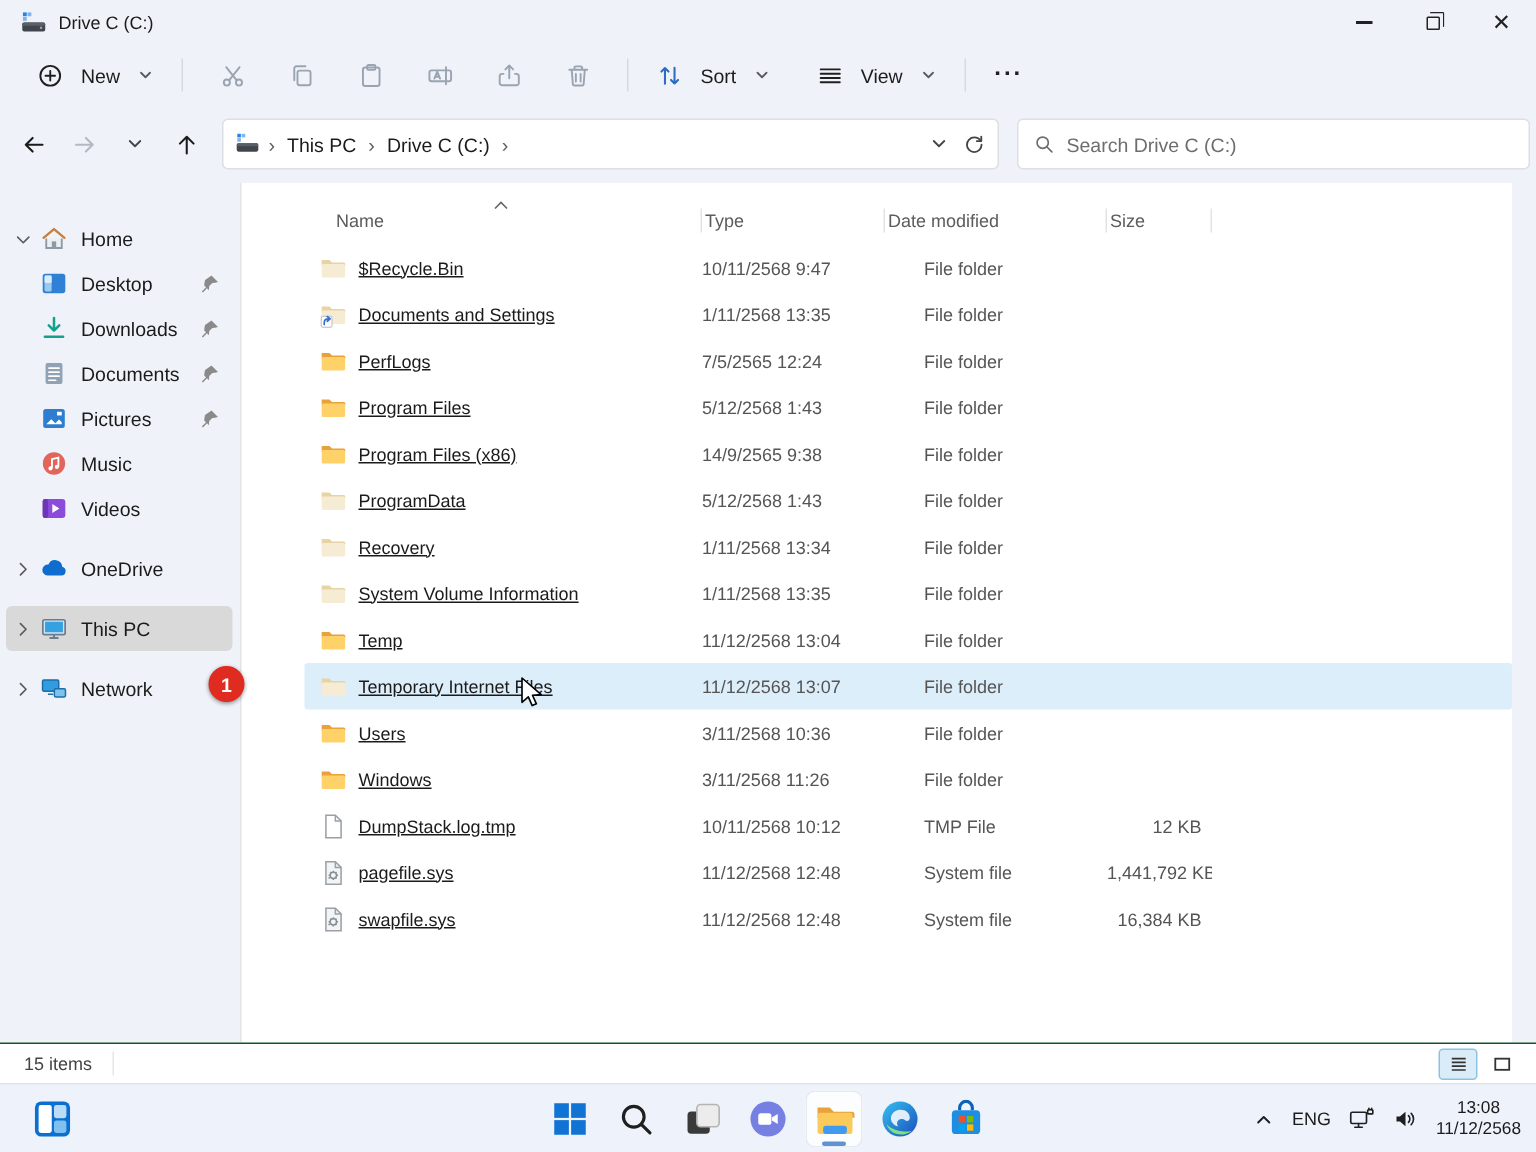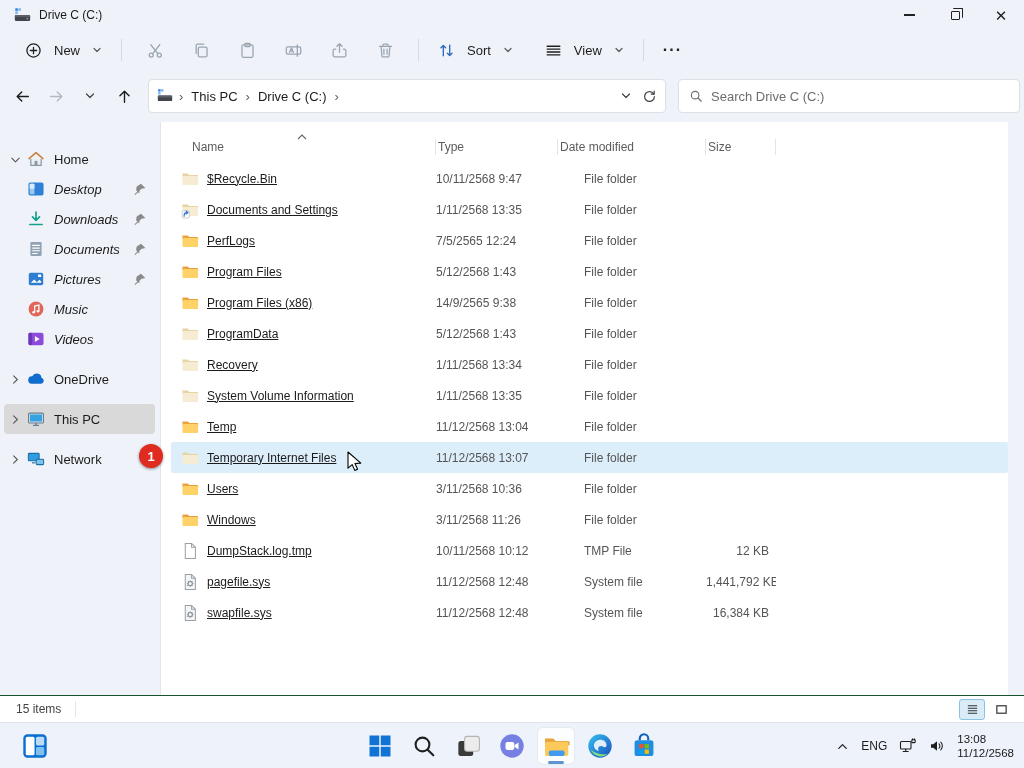"Name" .filepane { padding-left: none -> 32px }
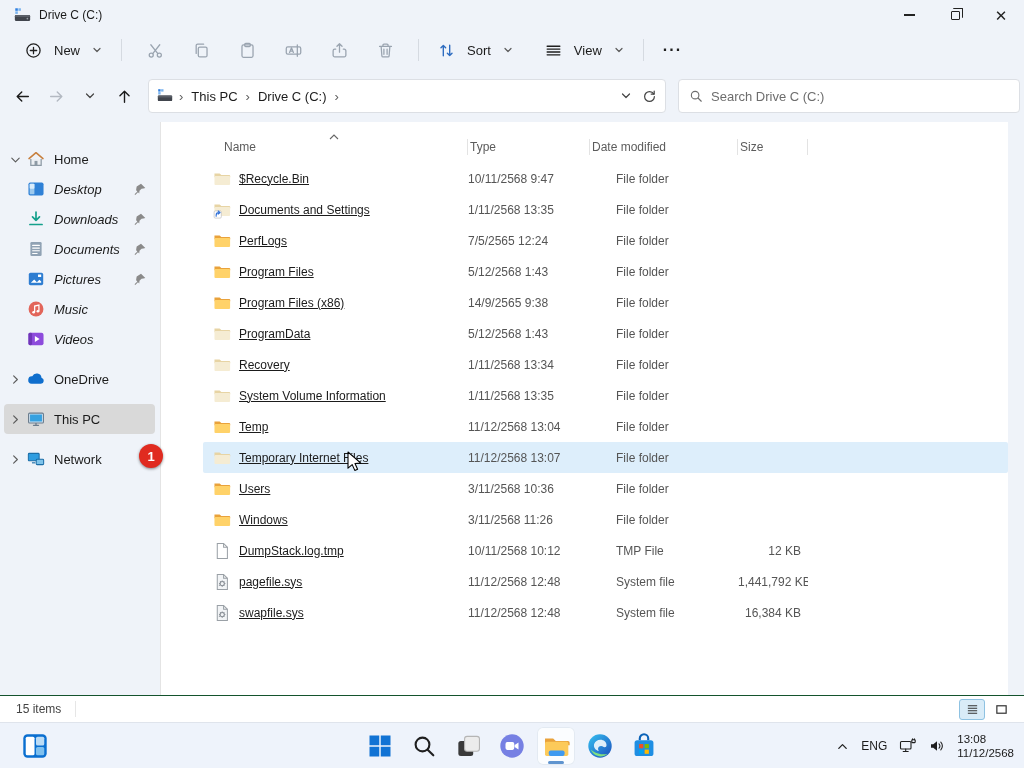"Desktop" .side-item.lvl1 { font-style: italic -> none }
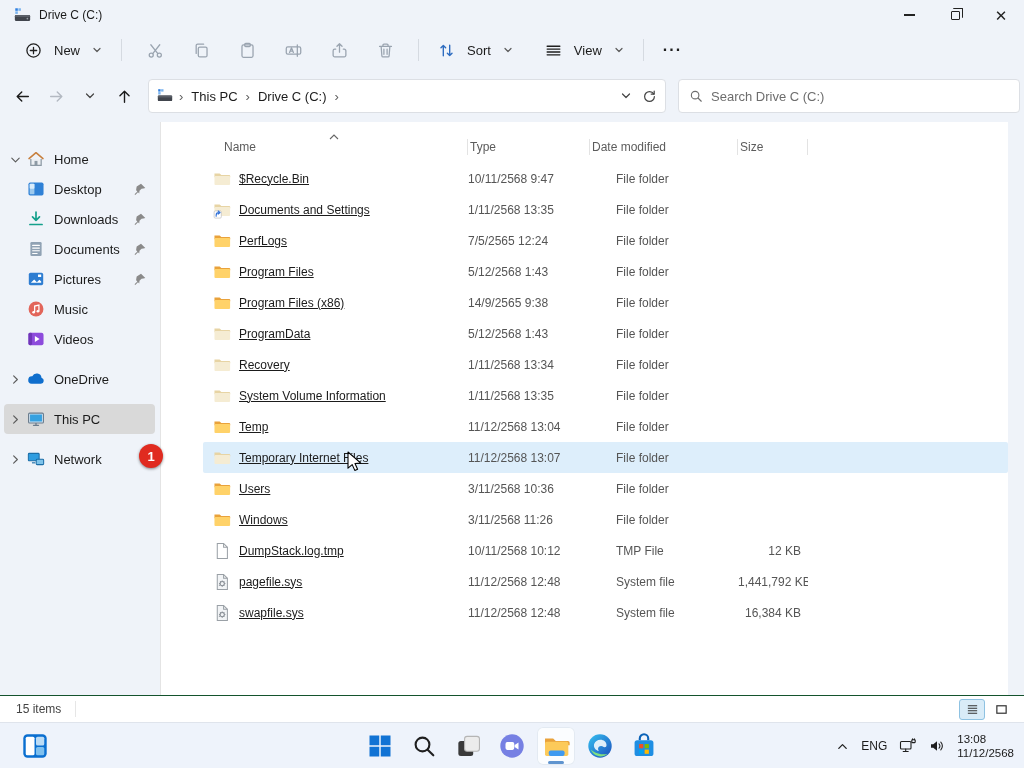"13:08" .tray-clock { text-align: left -> center }
